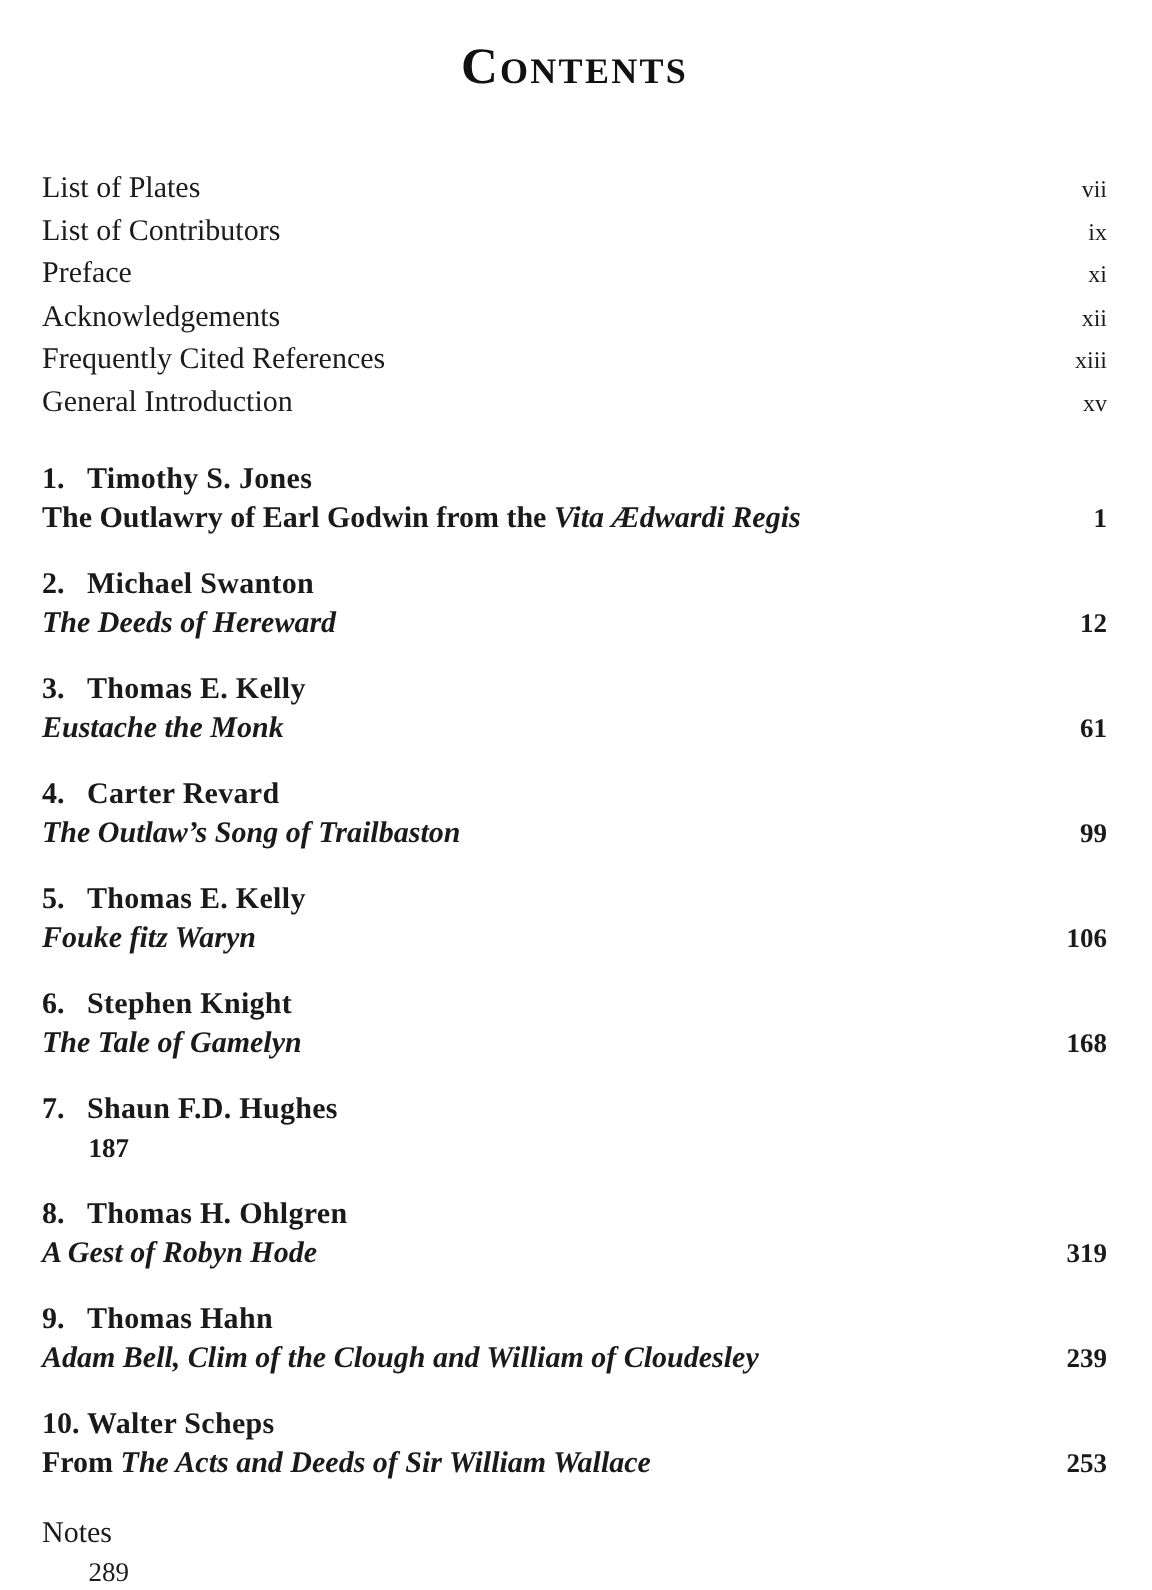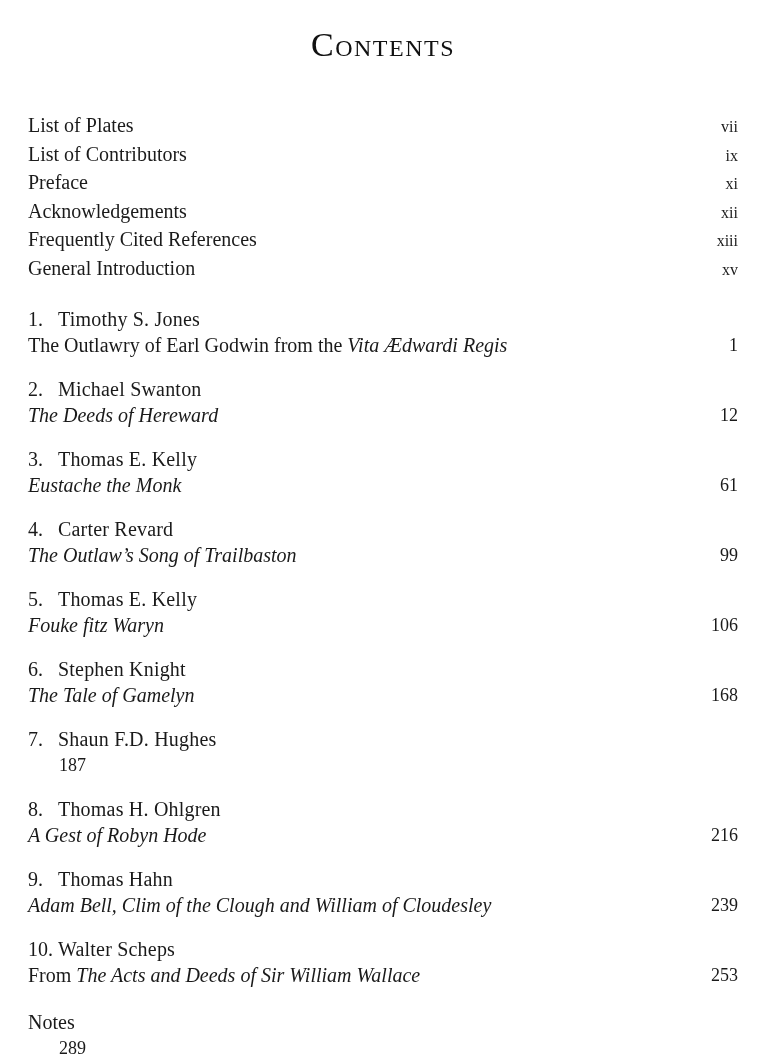"Contents" .page-title { font-weight: normal -> bold }
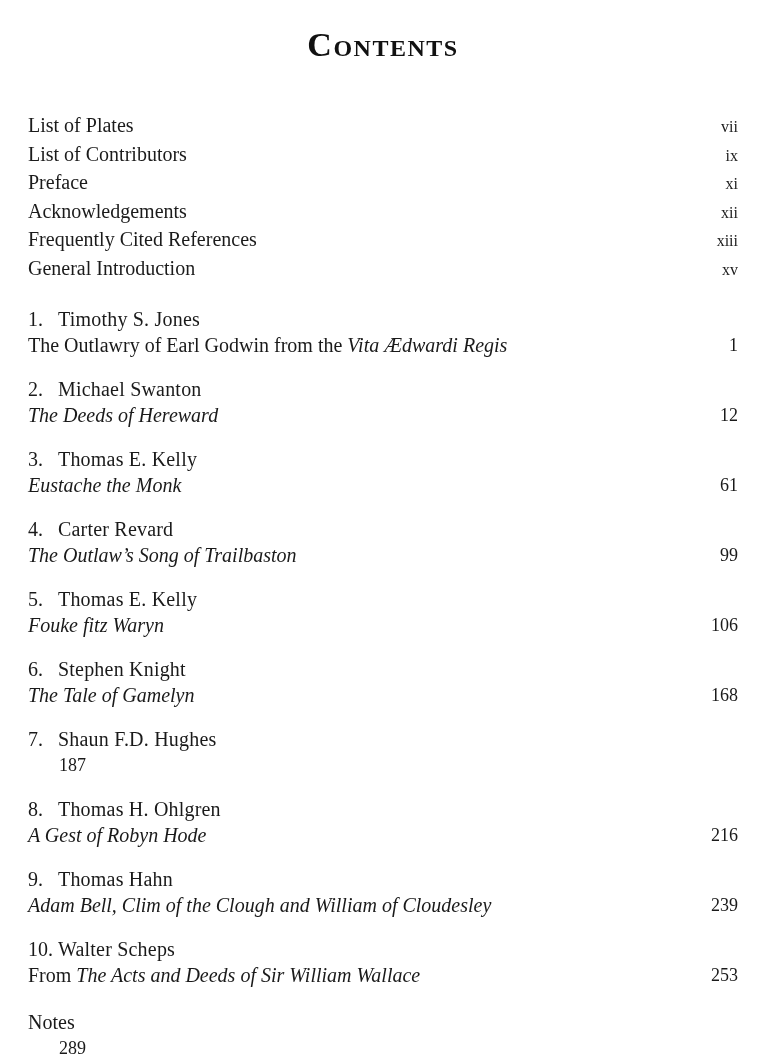"1. Timothy S. Jones" .chapter { font-weight: none -> bold }
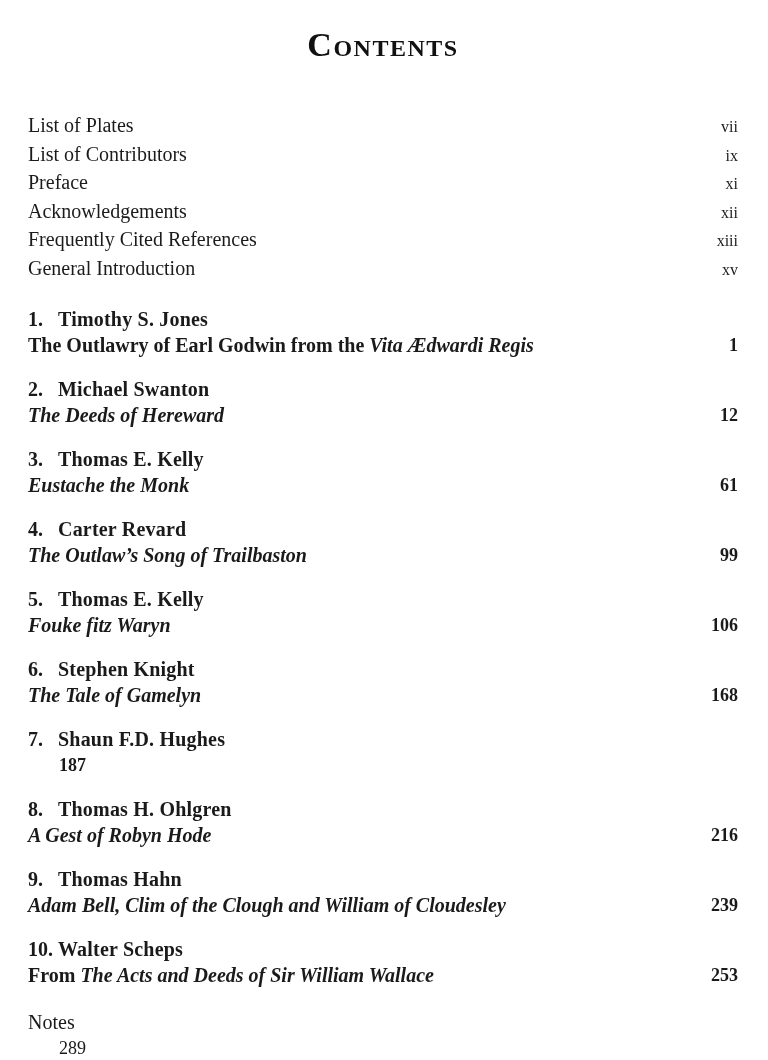"216" span.ch-page { text: 216 -> 319 }
